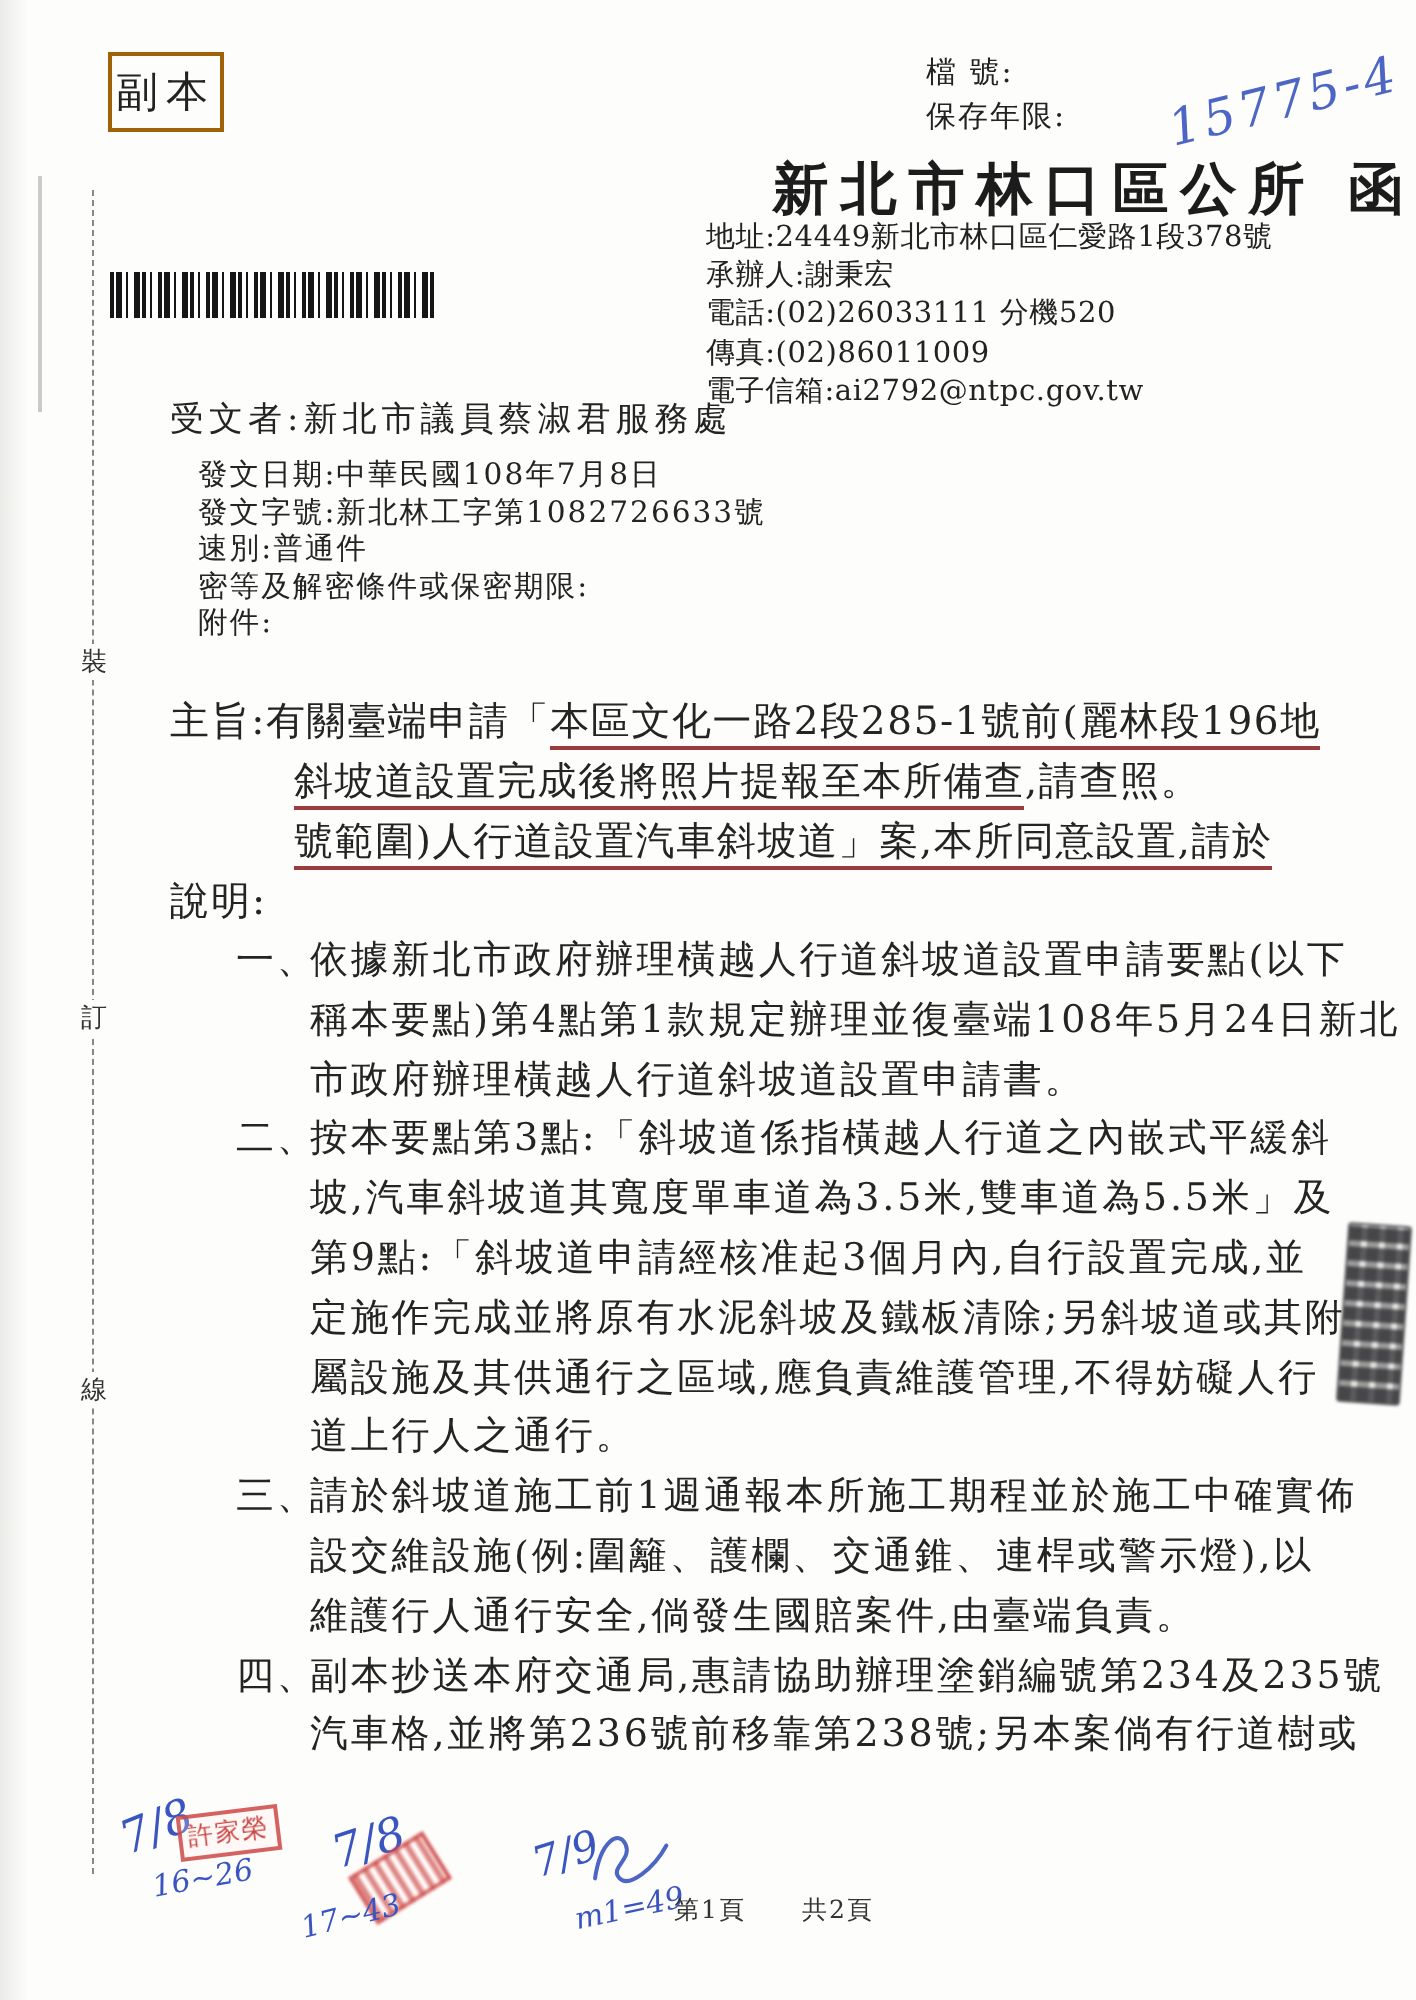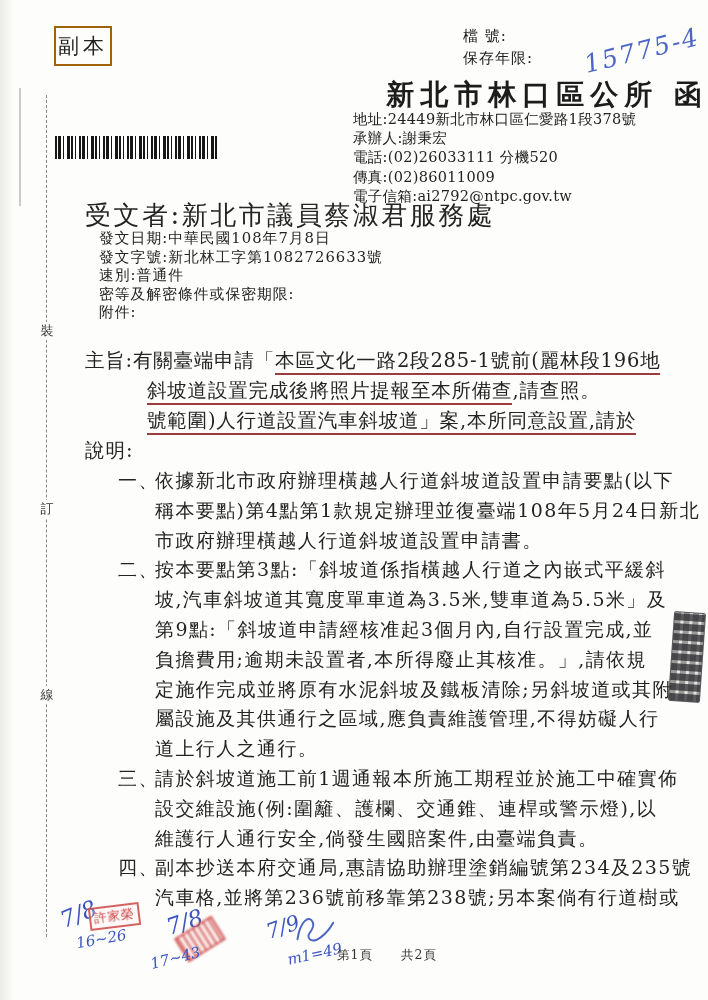"受文者:新北市議員蔡淑君服務處" .recipient { font-size: 26px -> 17px }
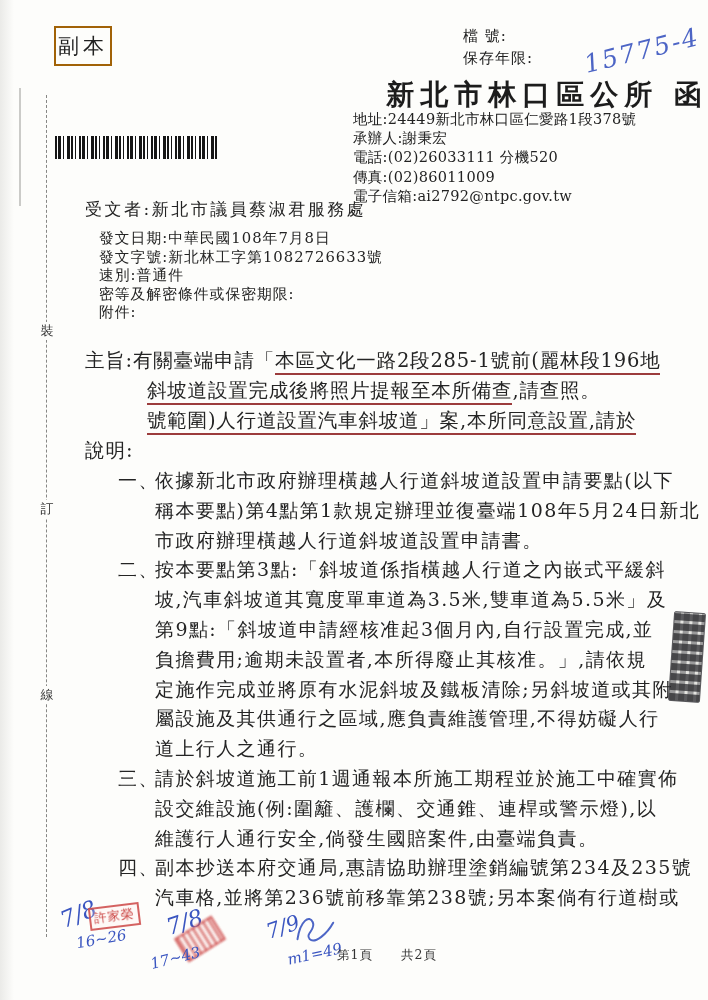"負擔費用;逾期未設置者,本所得廢止其核准。」,請依規" div.ln { html: <div>負擔費用;逾期未設置者,本所得廢止其核准。」,請依規</div> -> none }
